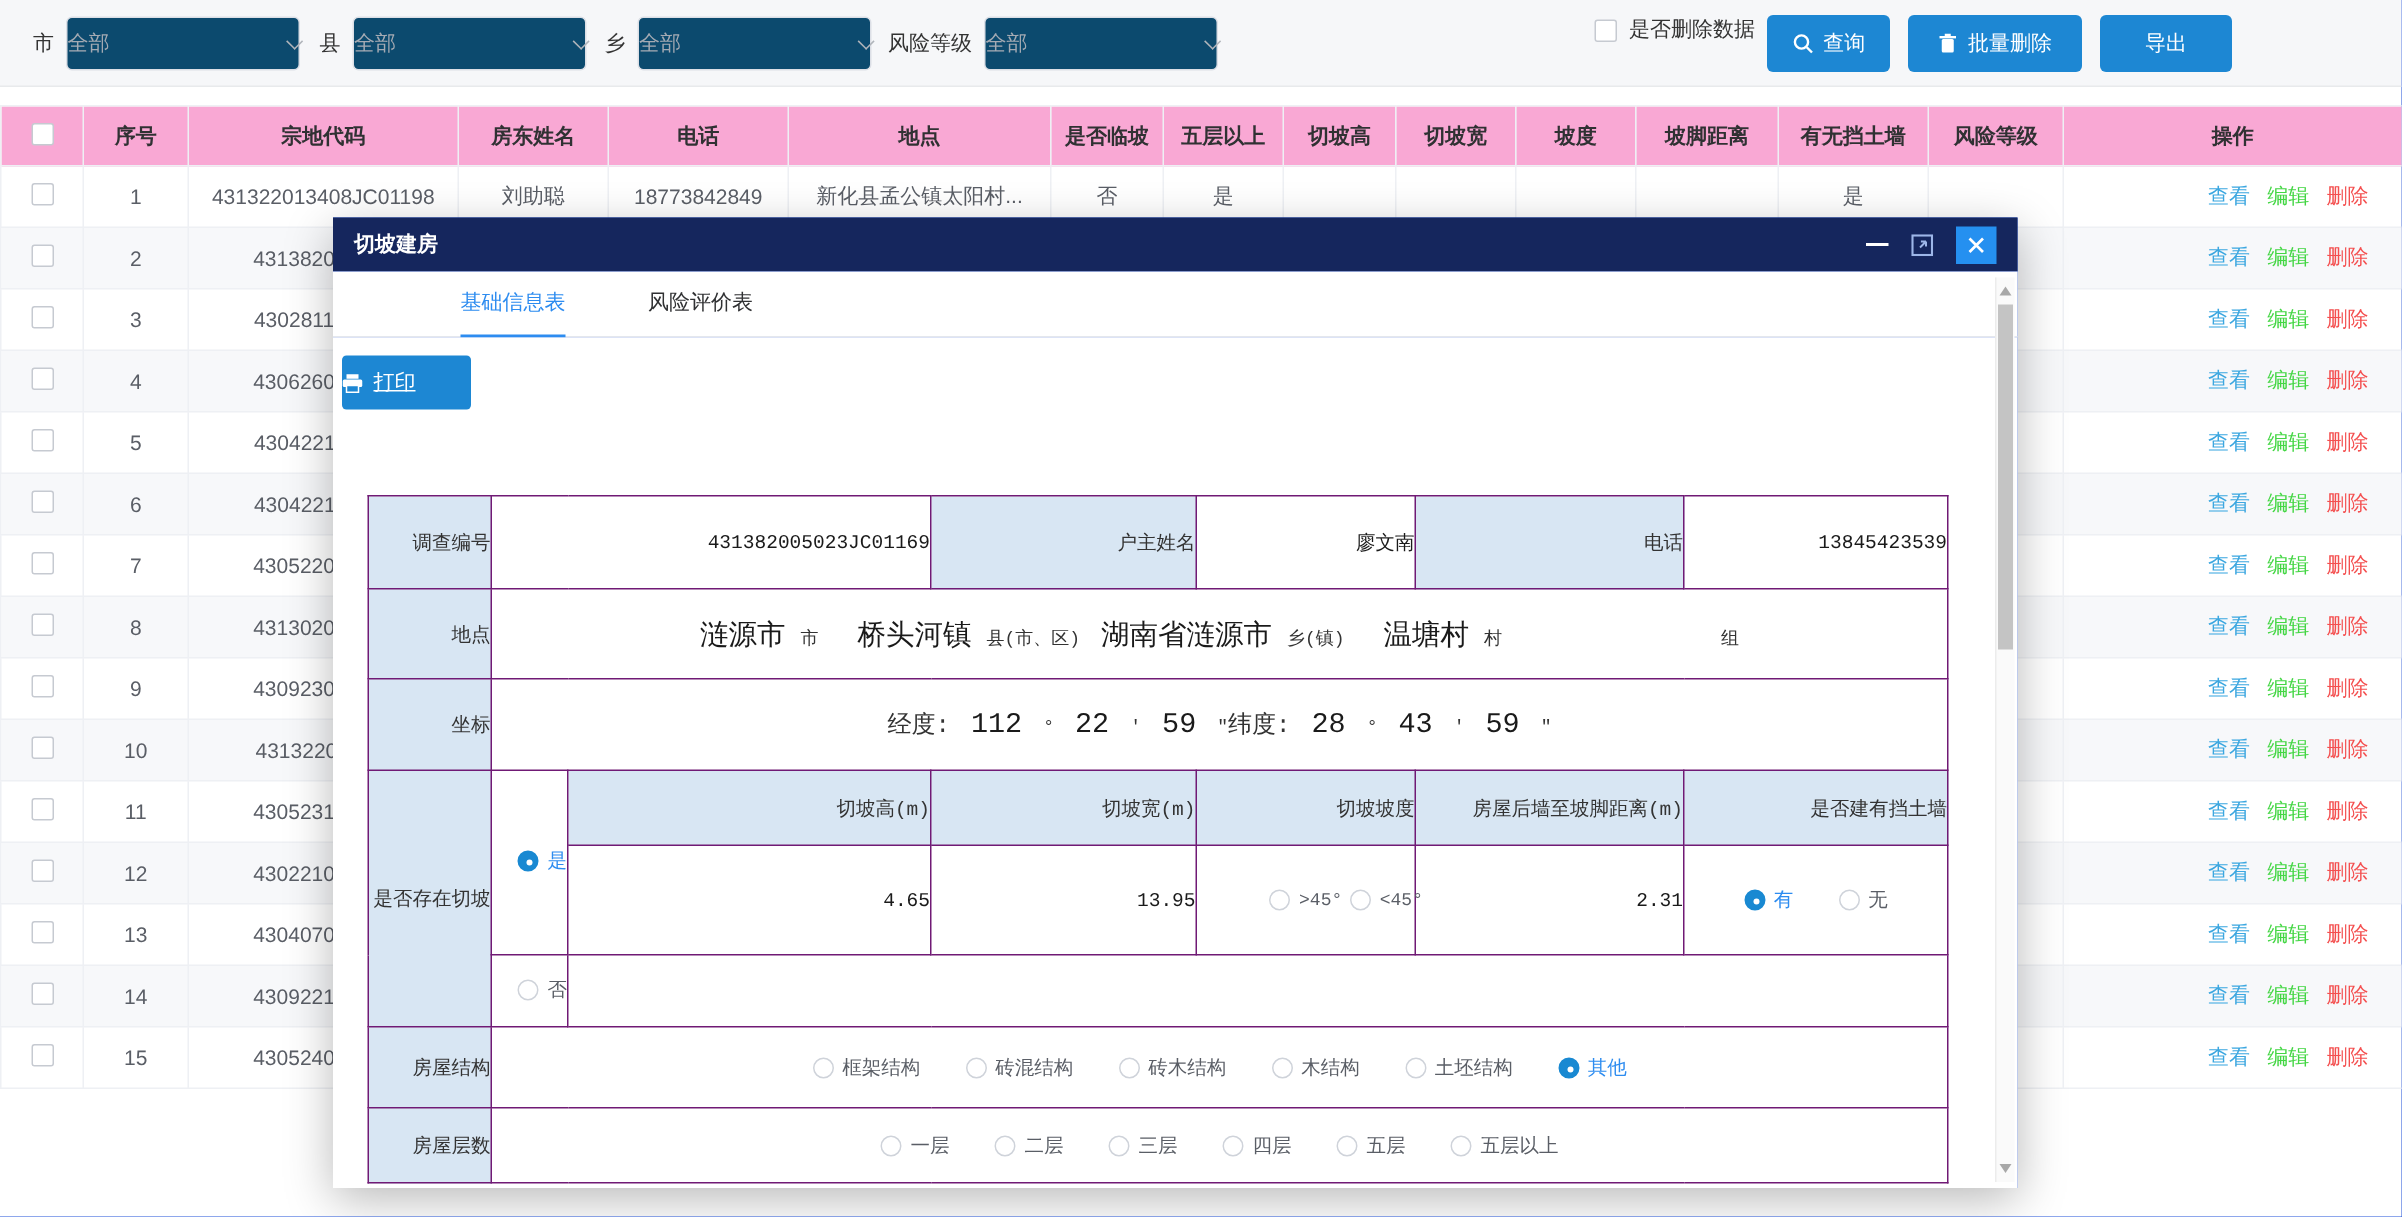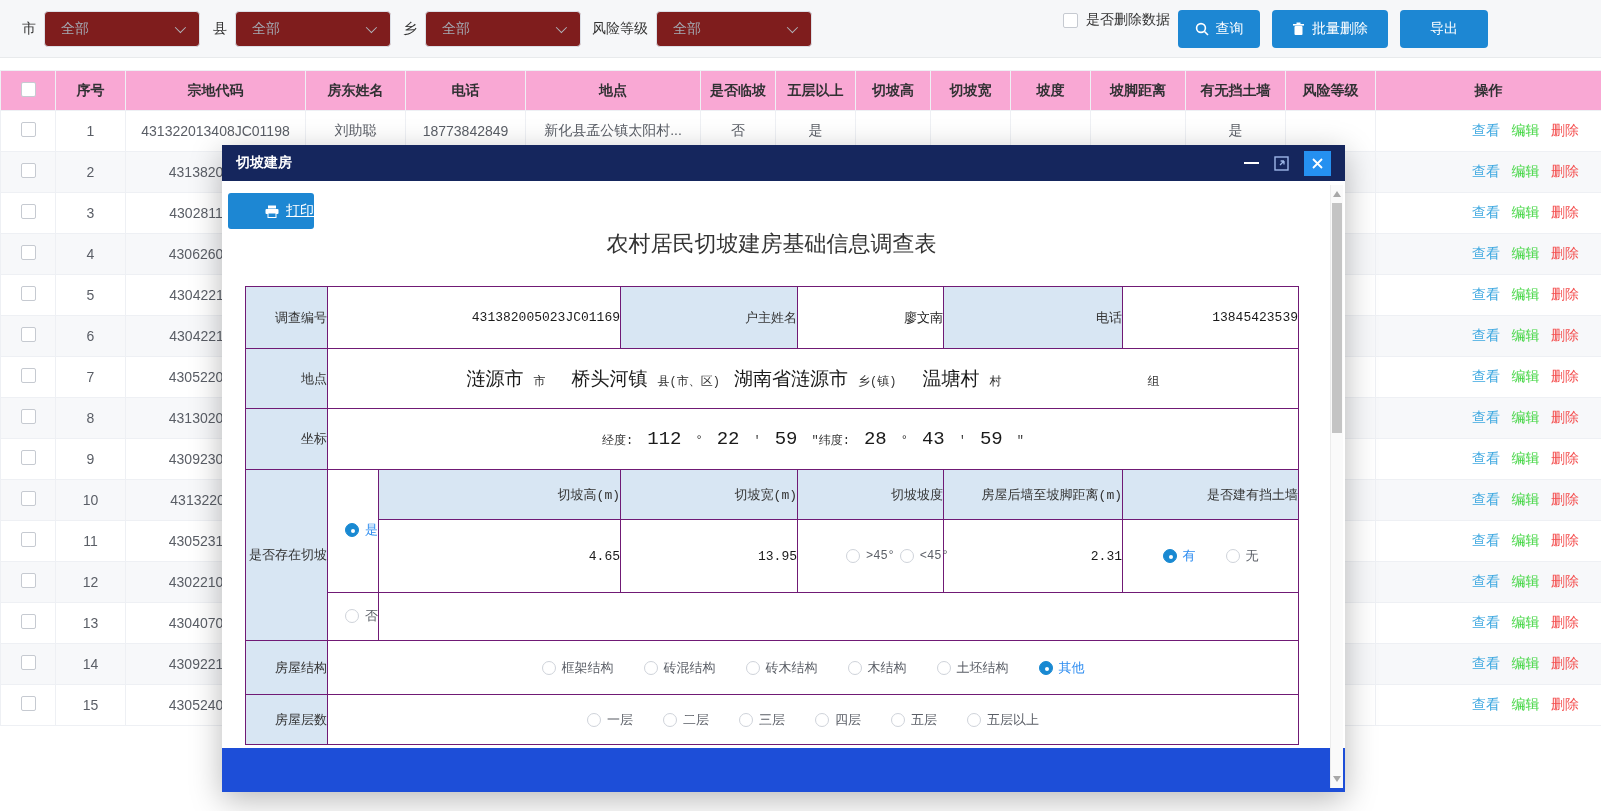"全部" .select { background: #7f1d1d -> #0c4a6e; padding: 0 16px -> 0 0 }
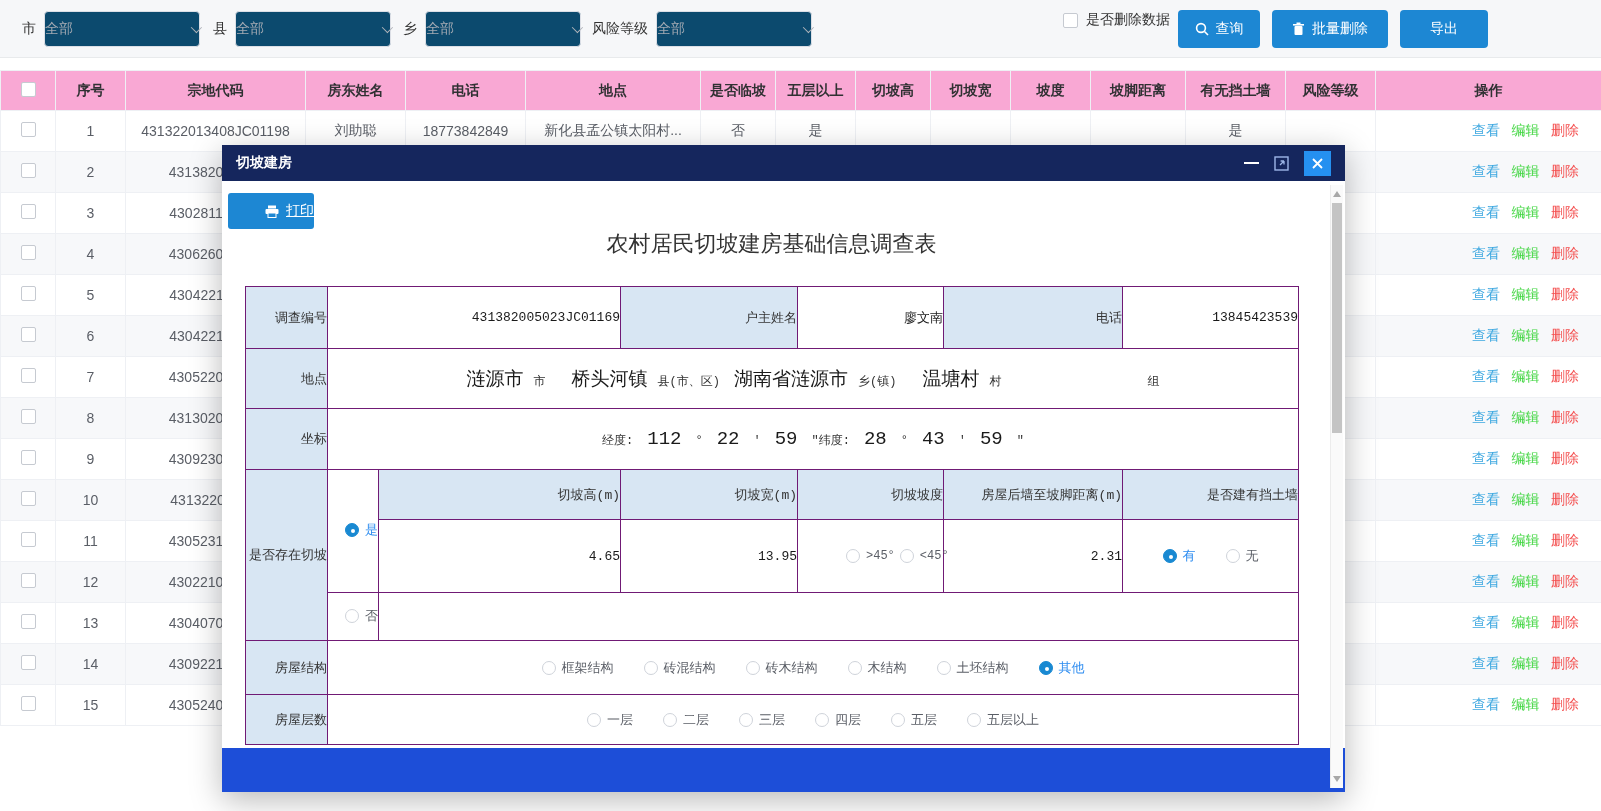"基础信息表" div.tabbar { html: none -> <div> <span>基础信息表</span> <span>风险评价表</span> </div> }
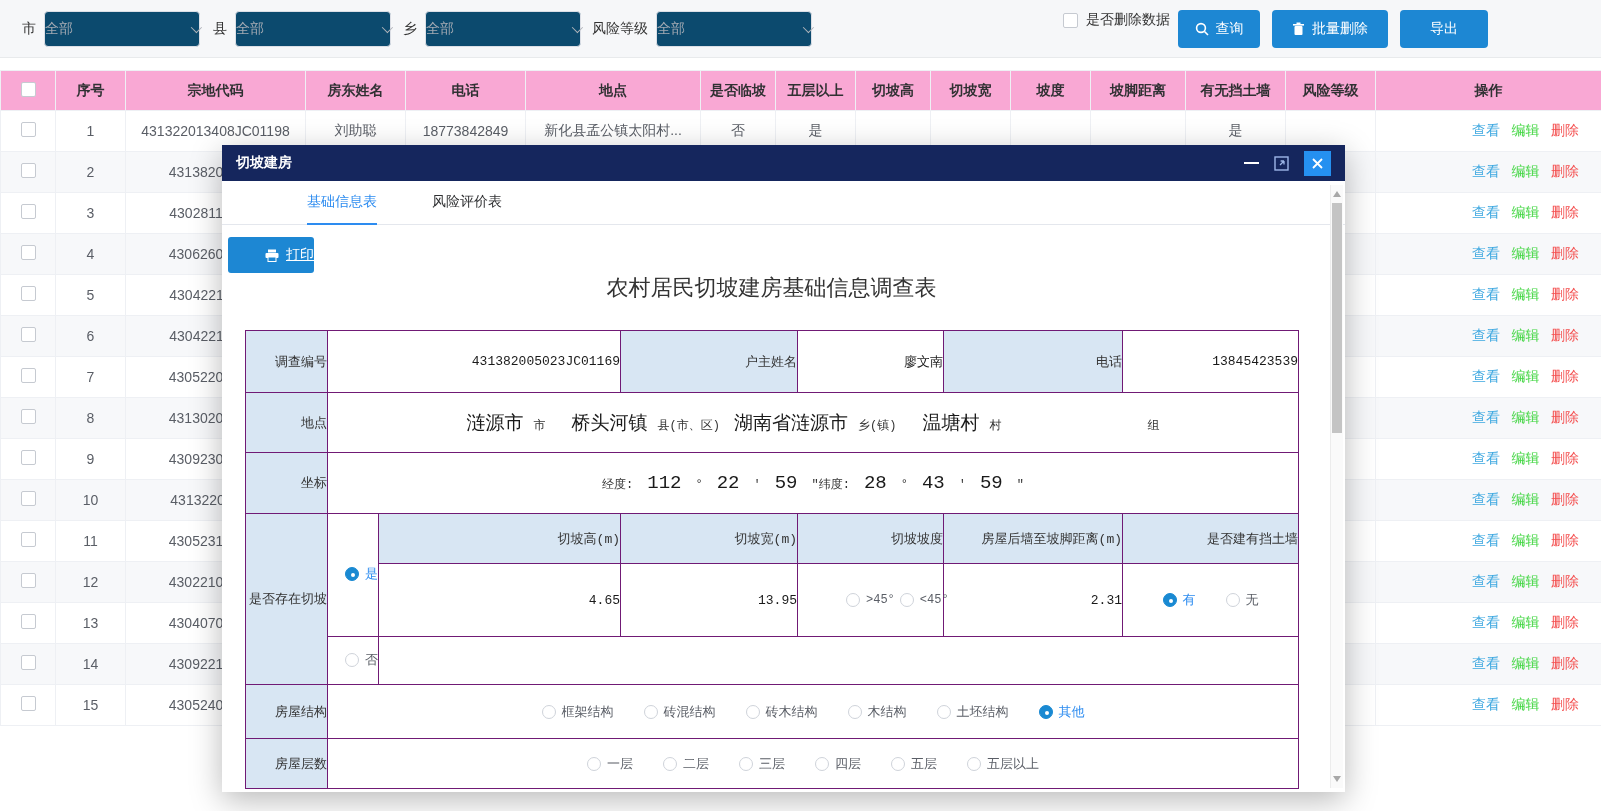"打印" .print-btn { justify-content: flex-end -> flex-start }
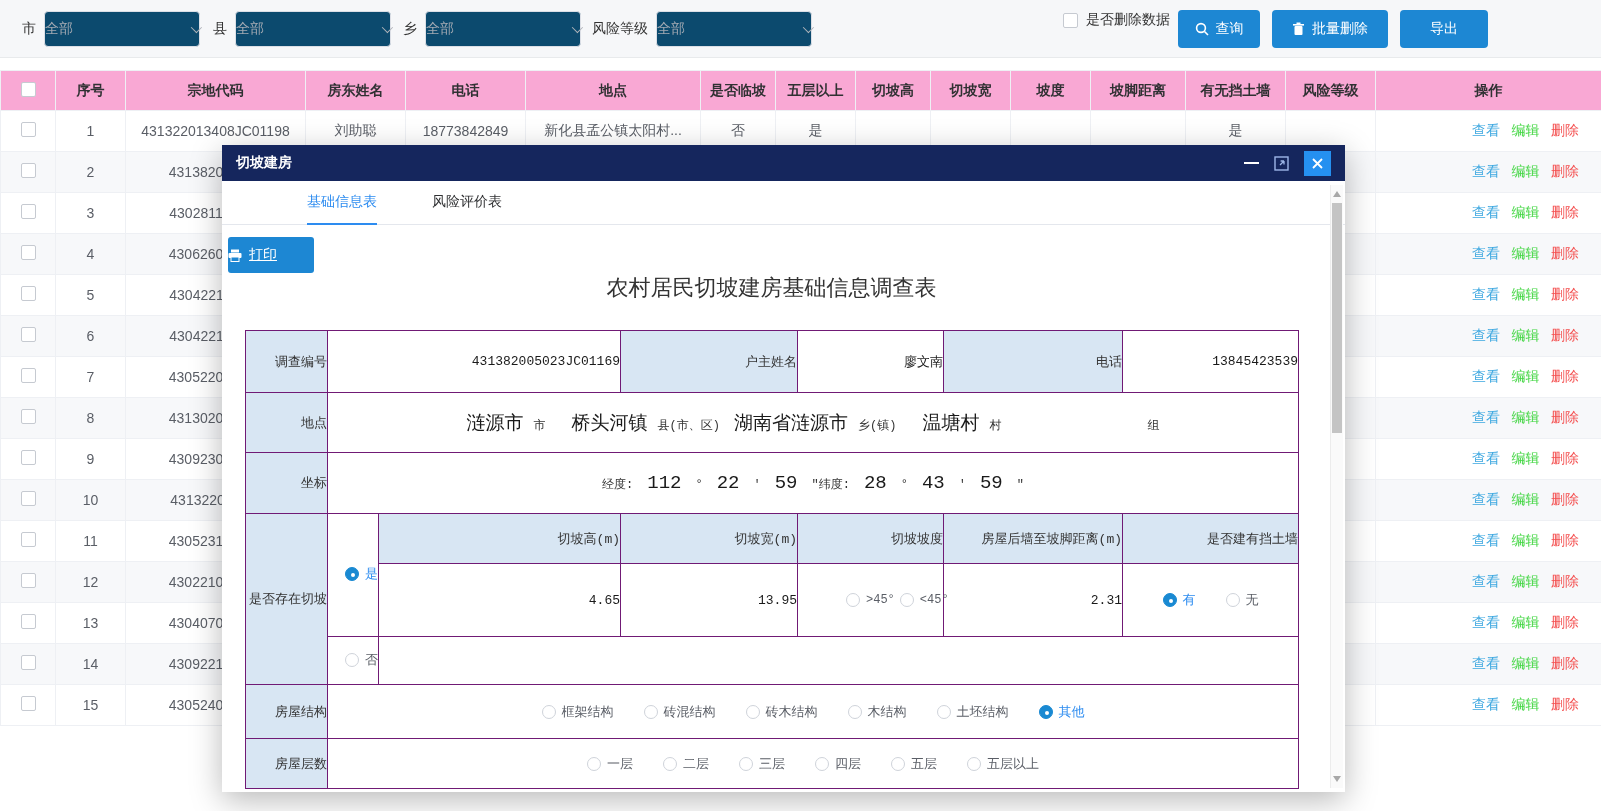"农村居民切坡建房基础信息调查表" div.form-title { html: <div>农村居民切坡建房基础信息调查表</div> -> none }
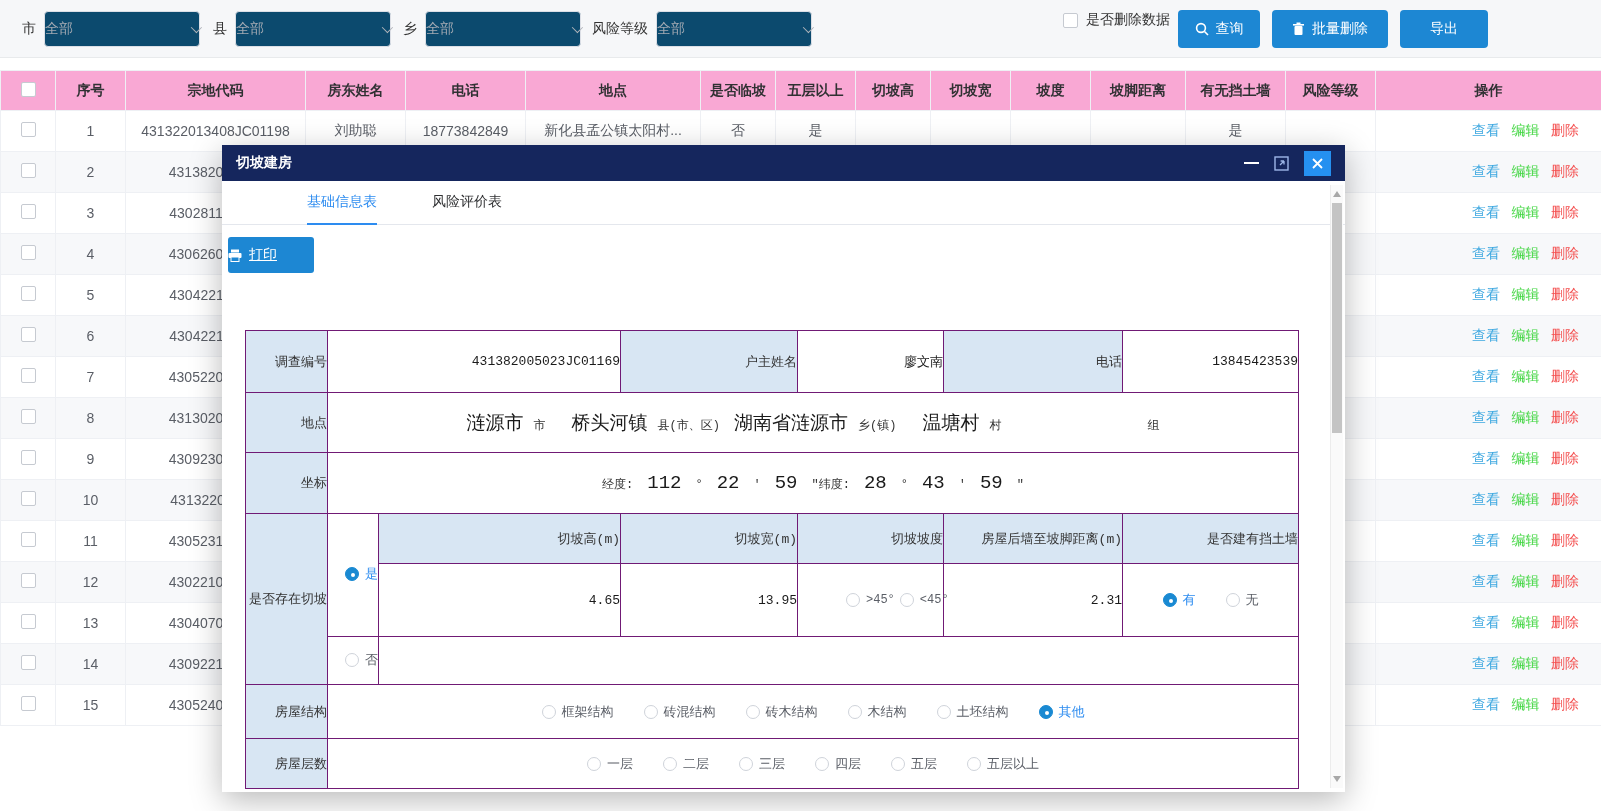"经度:" .coord-lab { font-size: 12px -> 16px }
